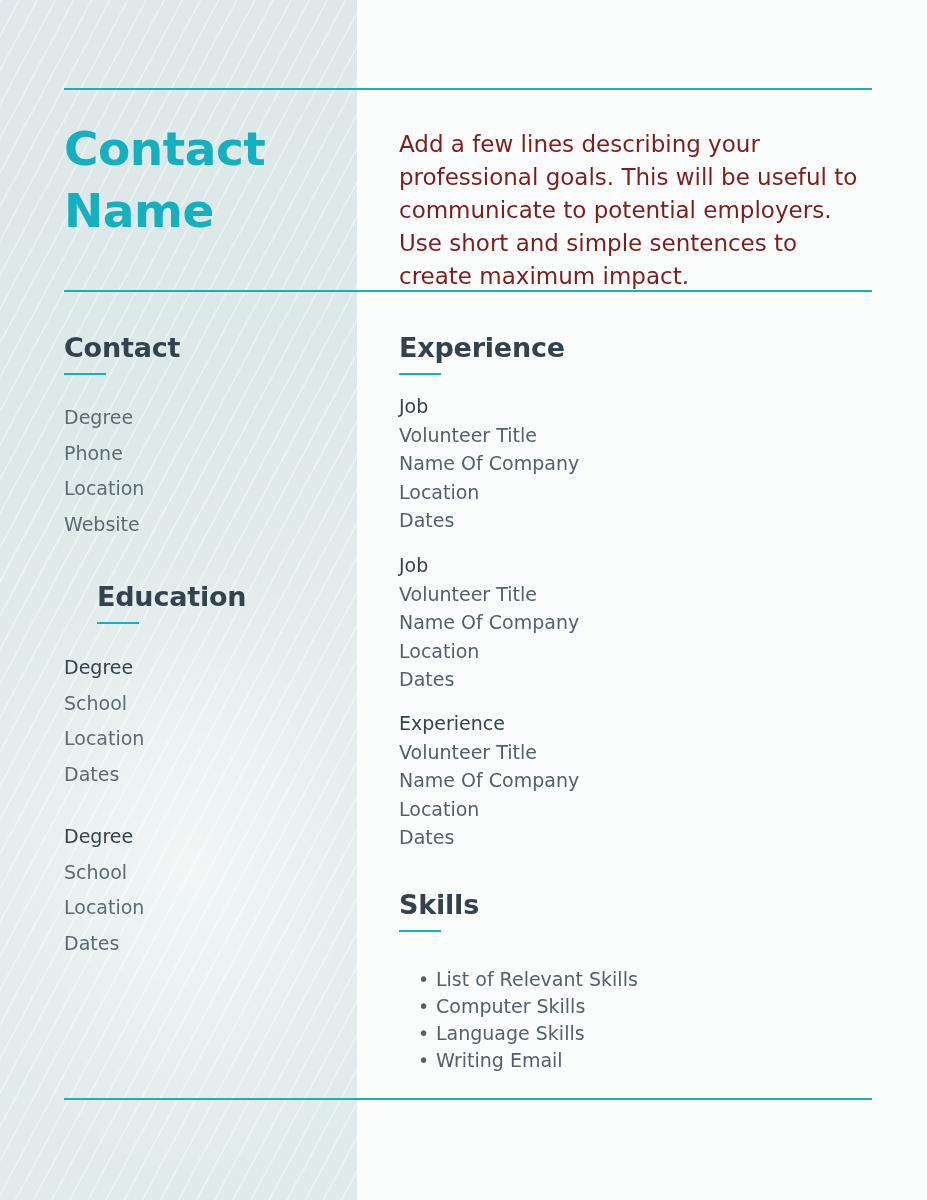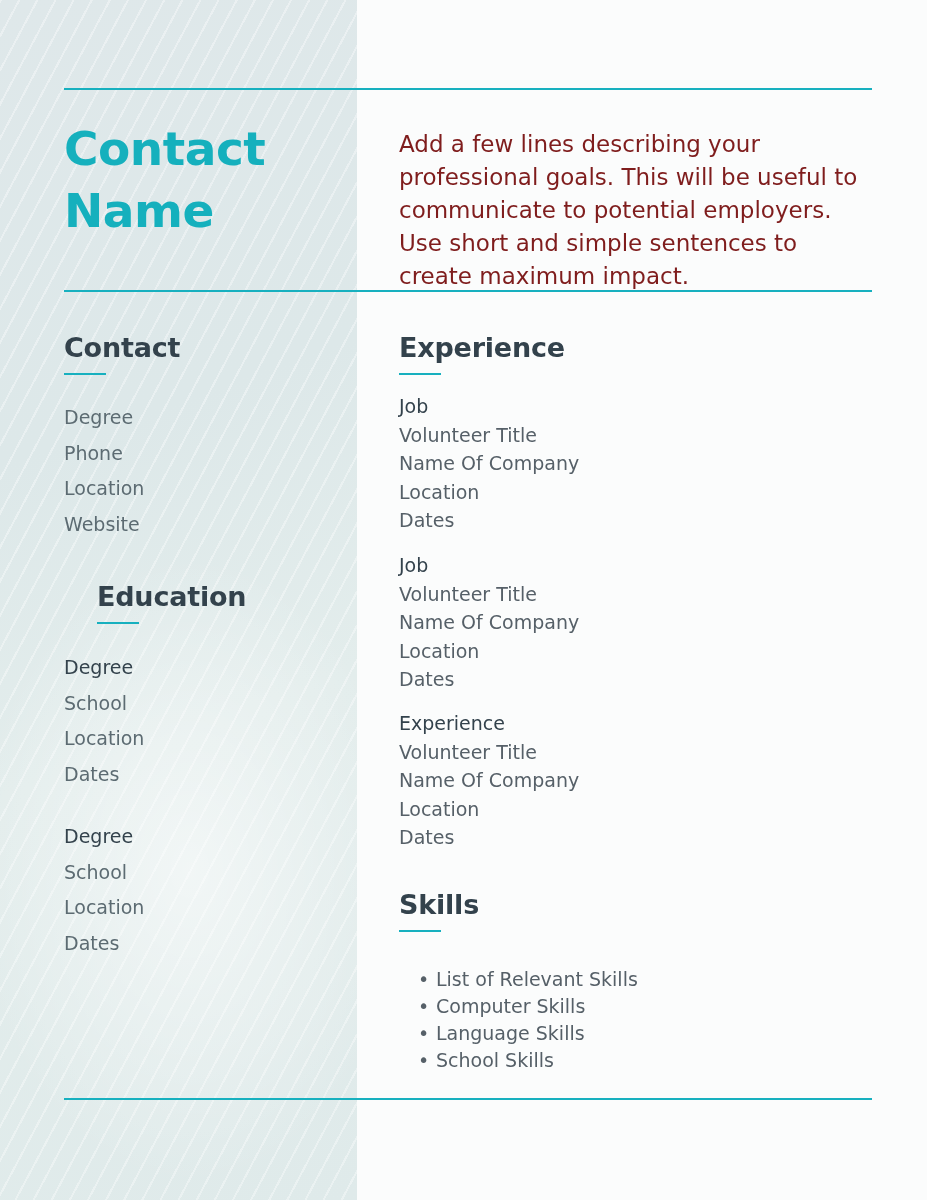"School Skills" li { text: School Skills -> Writing Email }
